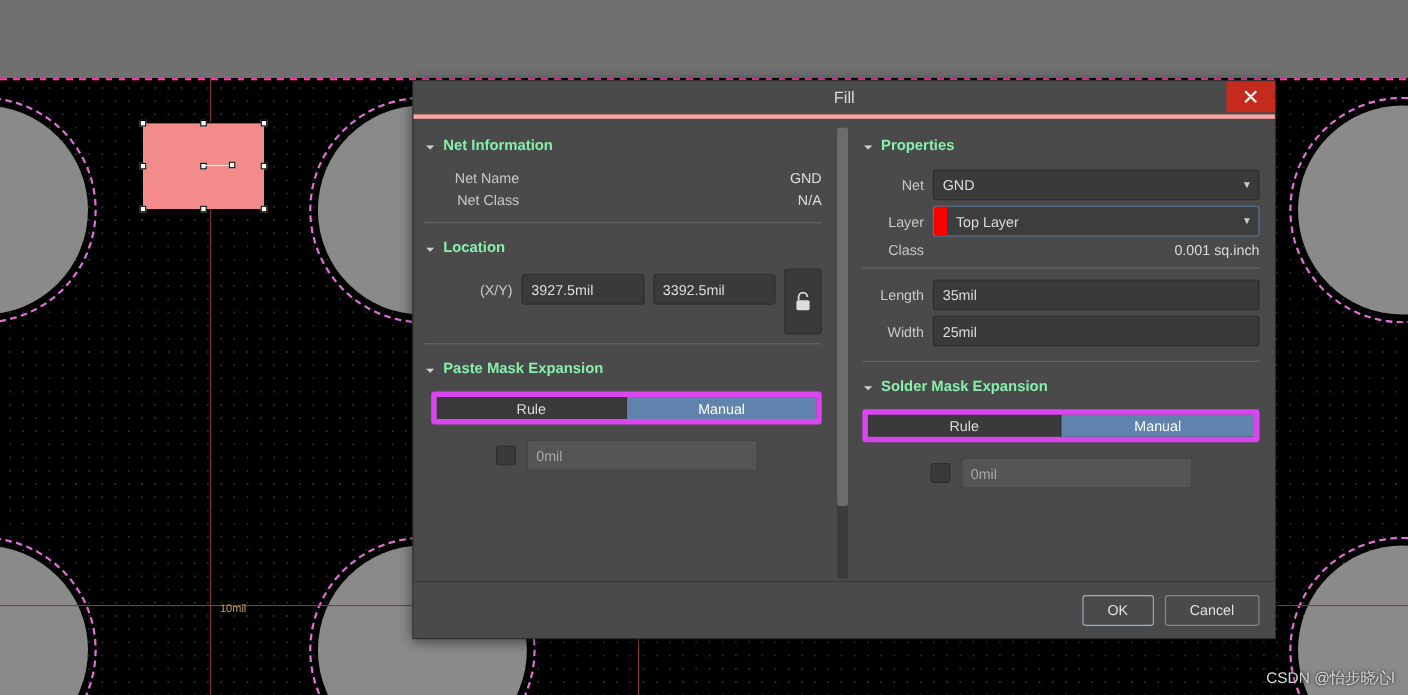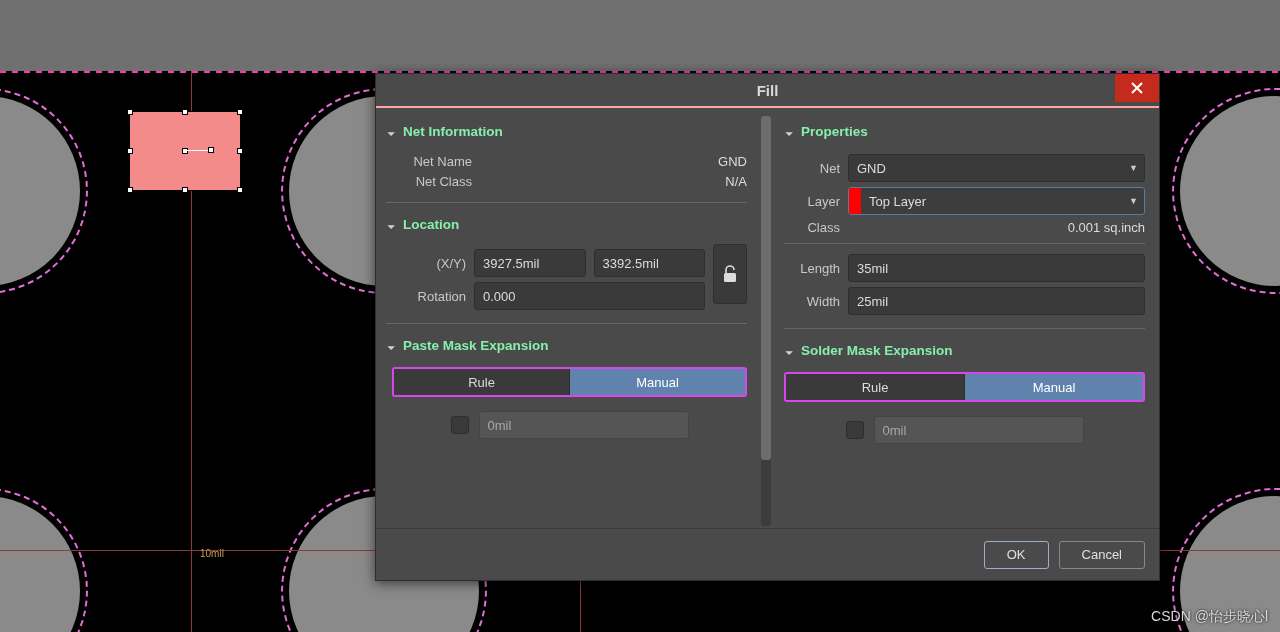"Fill" .dlg-title { border-bottom: 2px solid #fca5a5 -> 4px solid #fca5a5; font-weight: bold -> none }
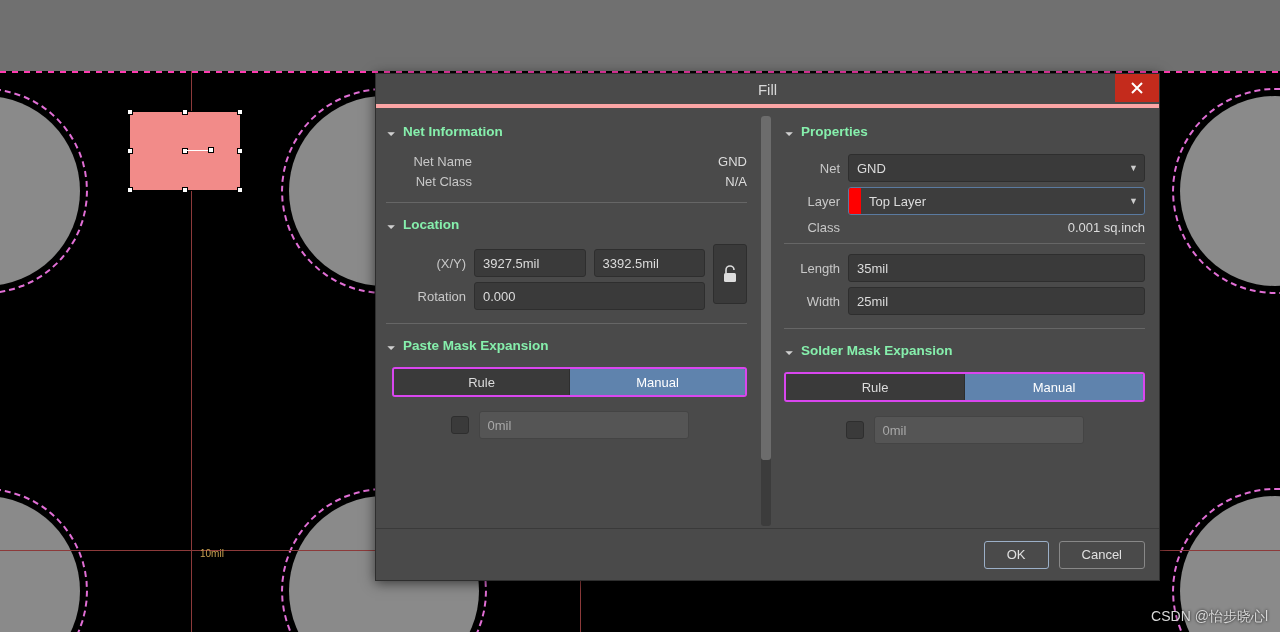"Rotation" div.row { html: <div> <div>Rotation</div> <div> <span>0.000</span> </div> </div> -> none }
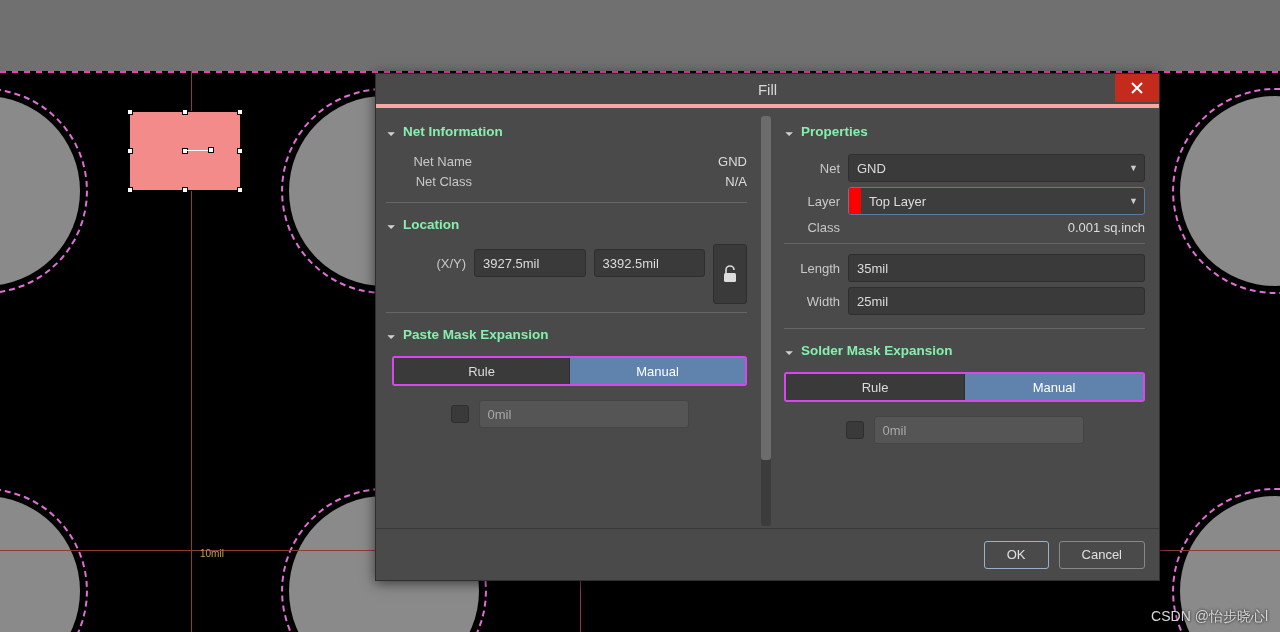"Rule" .seg { border: 2px solid #d946ef -> 5px solid #d946ef }
